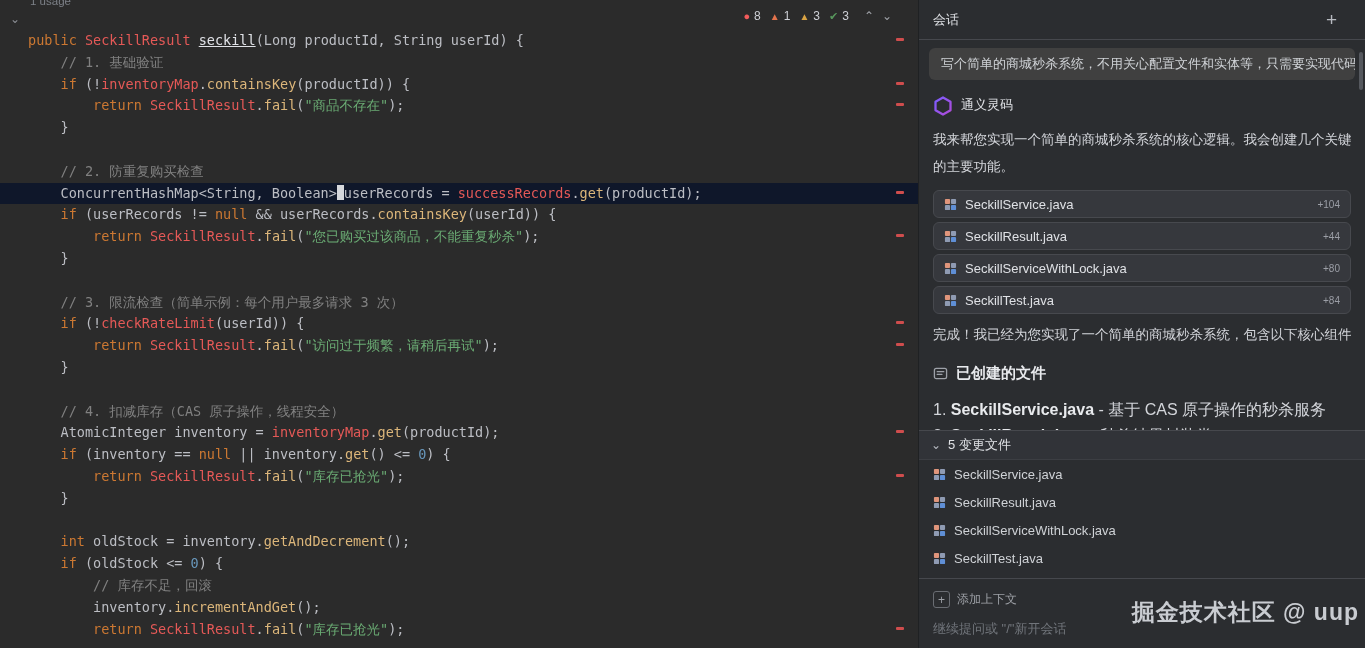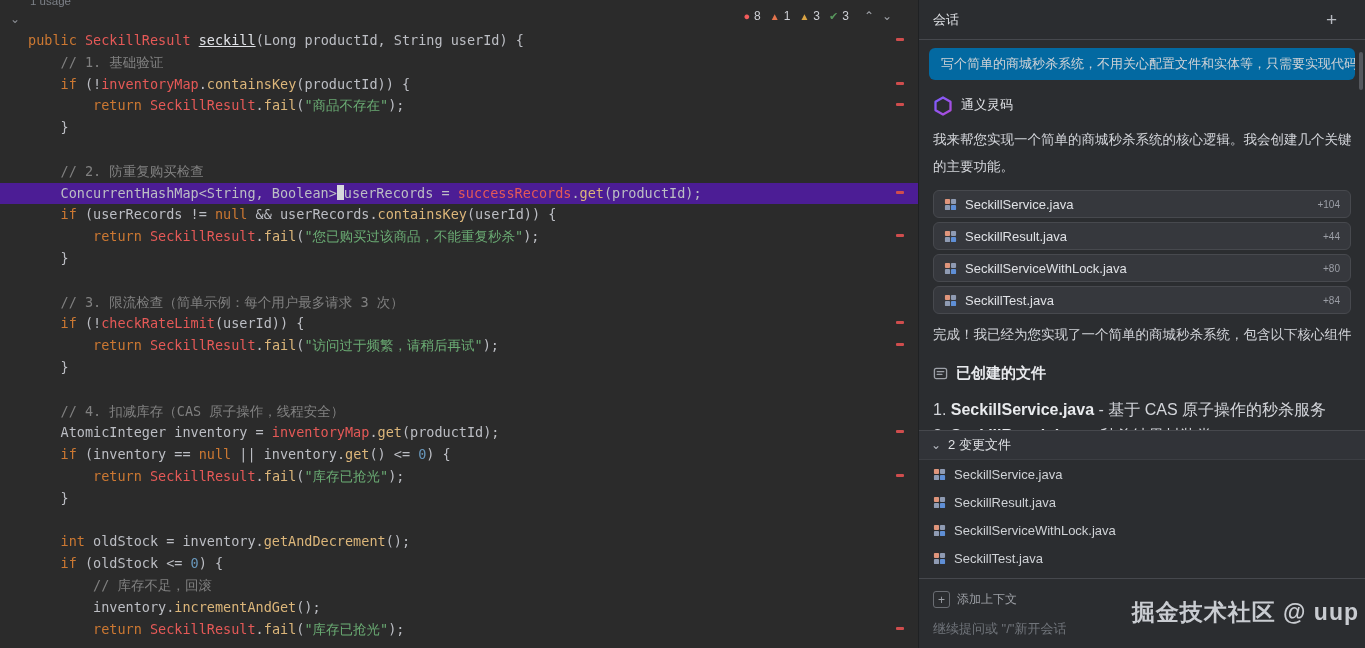"写个简单的商城秒杀系统，不用关心配置文件和实体等，只需要实现代码" .user-card { background: #0369a1 -> #404040 }
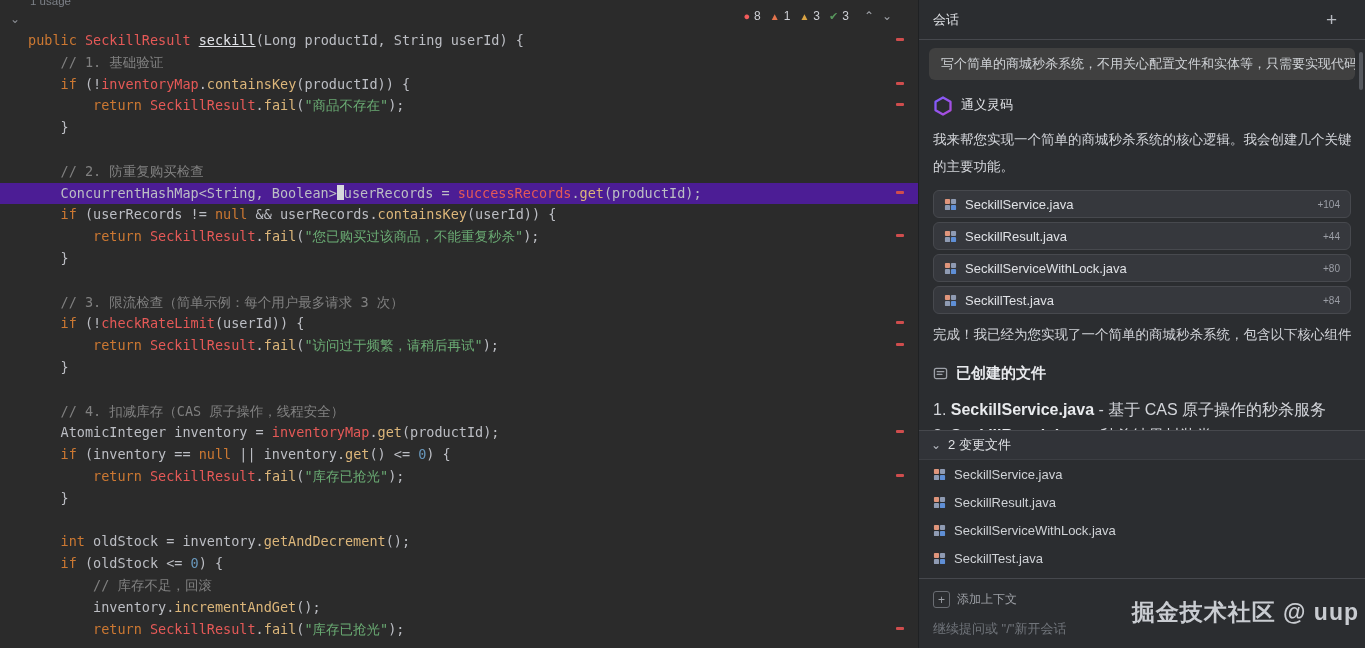"ConcurrentHashMap<String, Boolean>" .cl.active { background: #4c1d95 -> #0f172a }
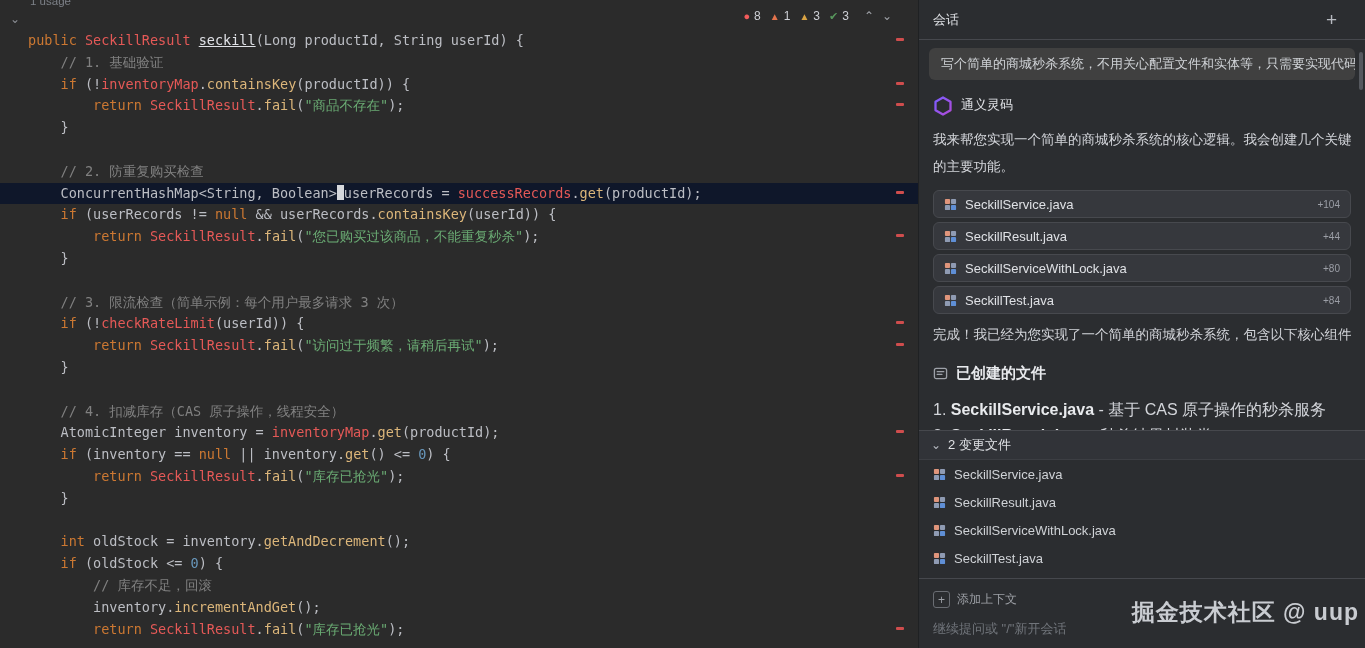"2 变更文件" span { text: 2 -> 5 }
